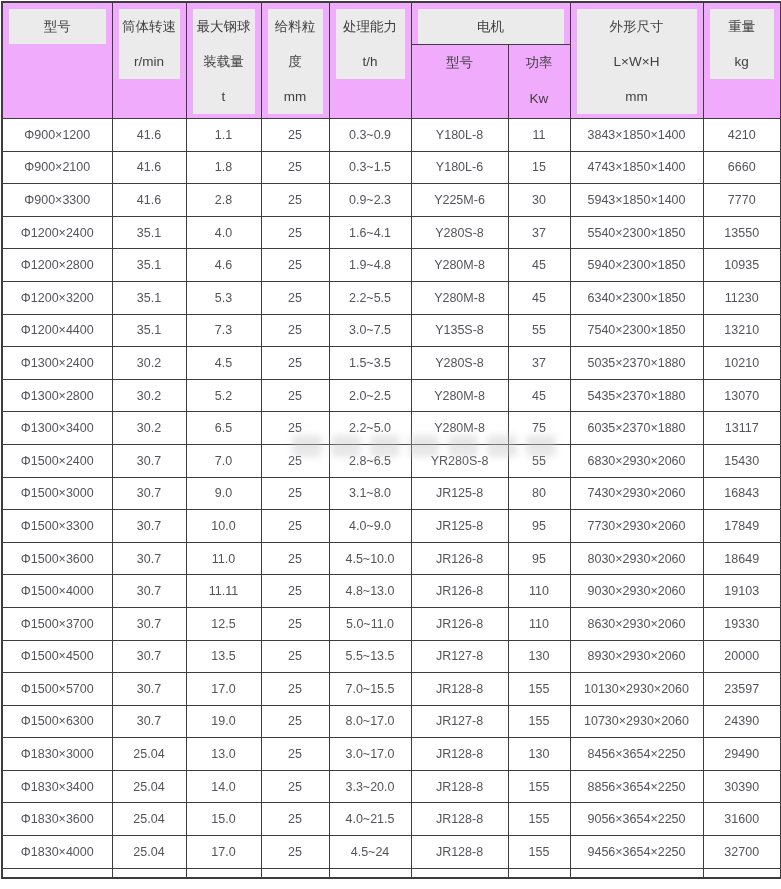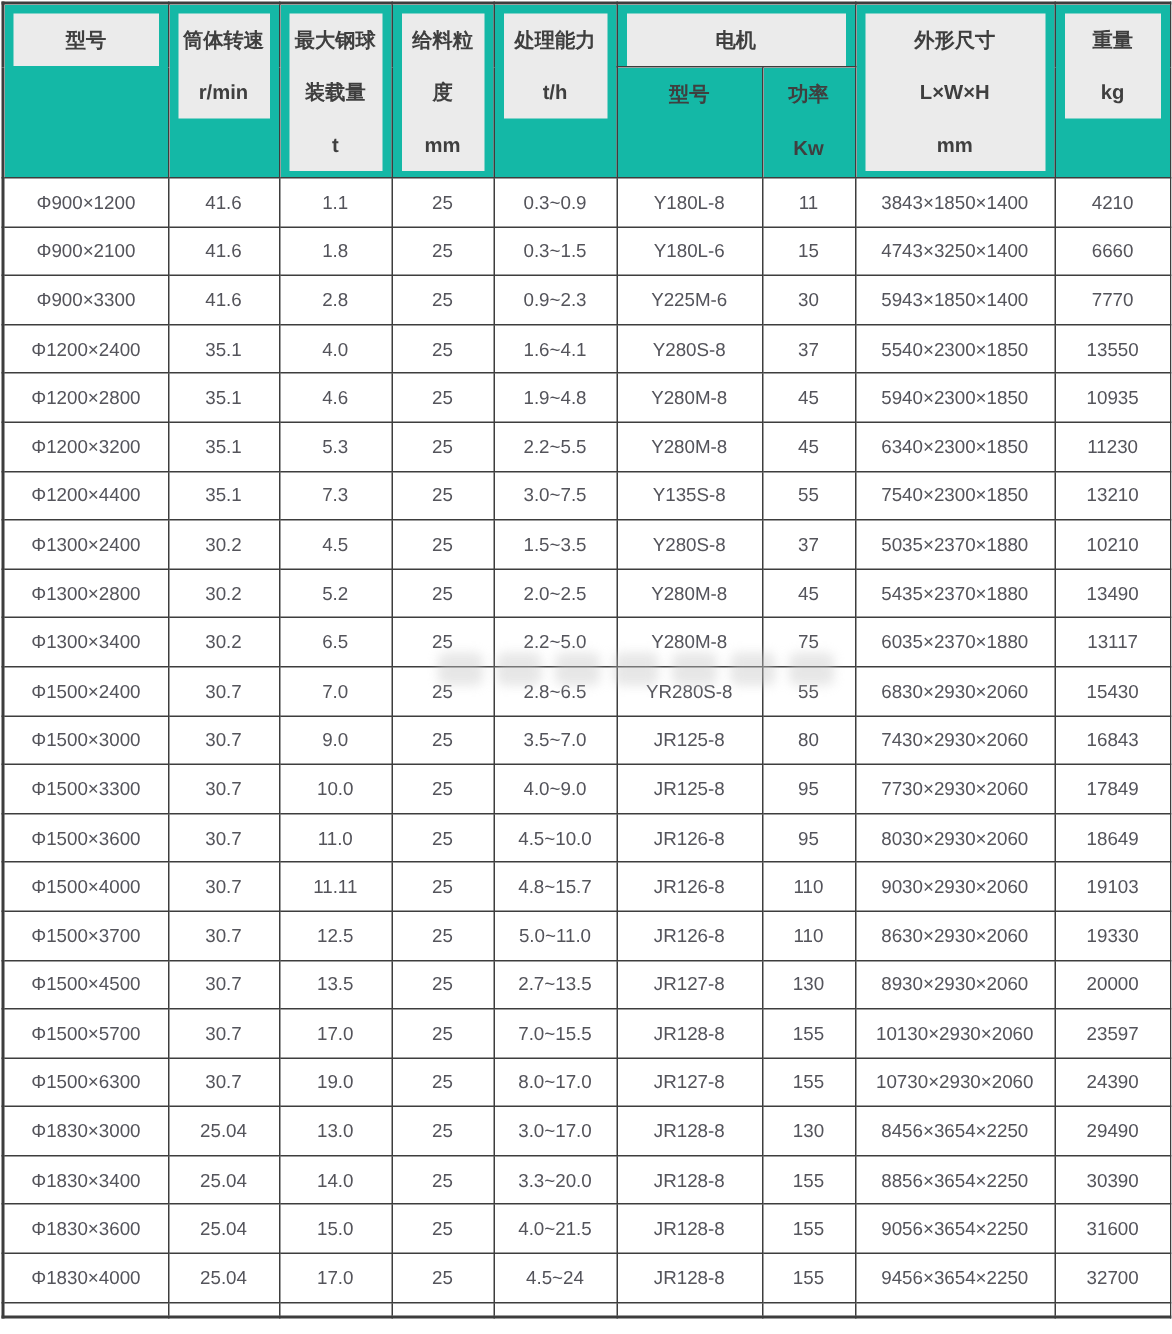"型号" thead th { background: #14b8a6 -> #f0abfc; font-weight: bold -> normal }
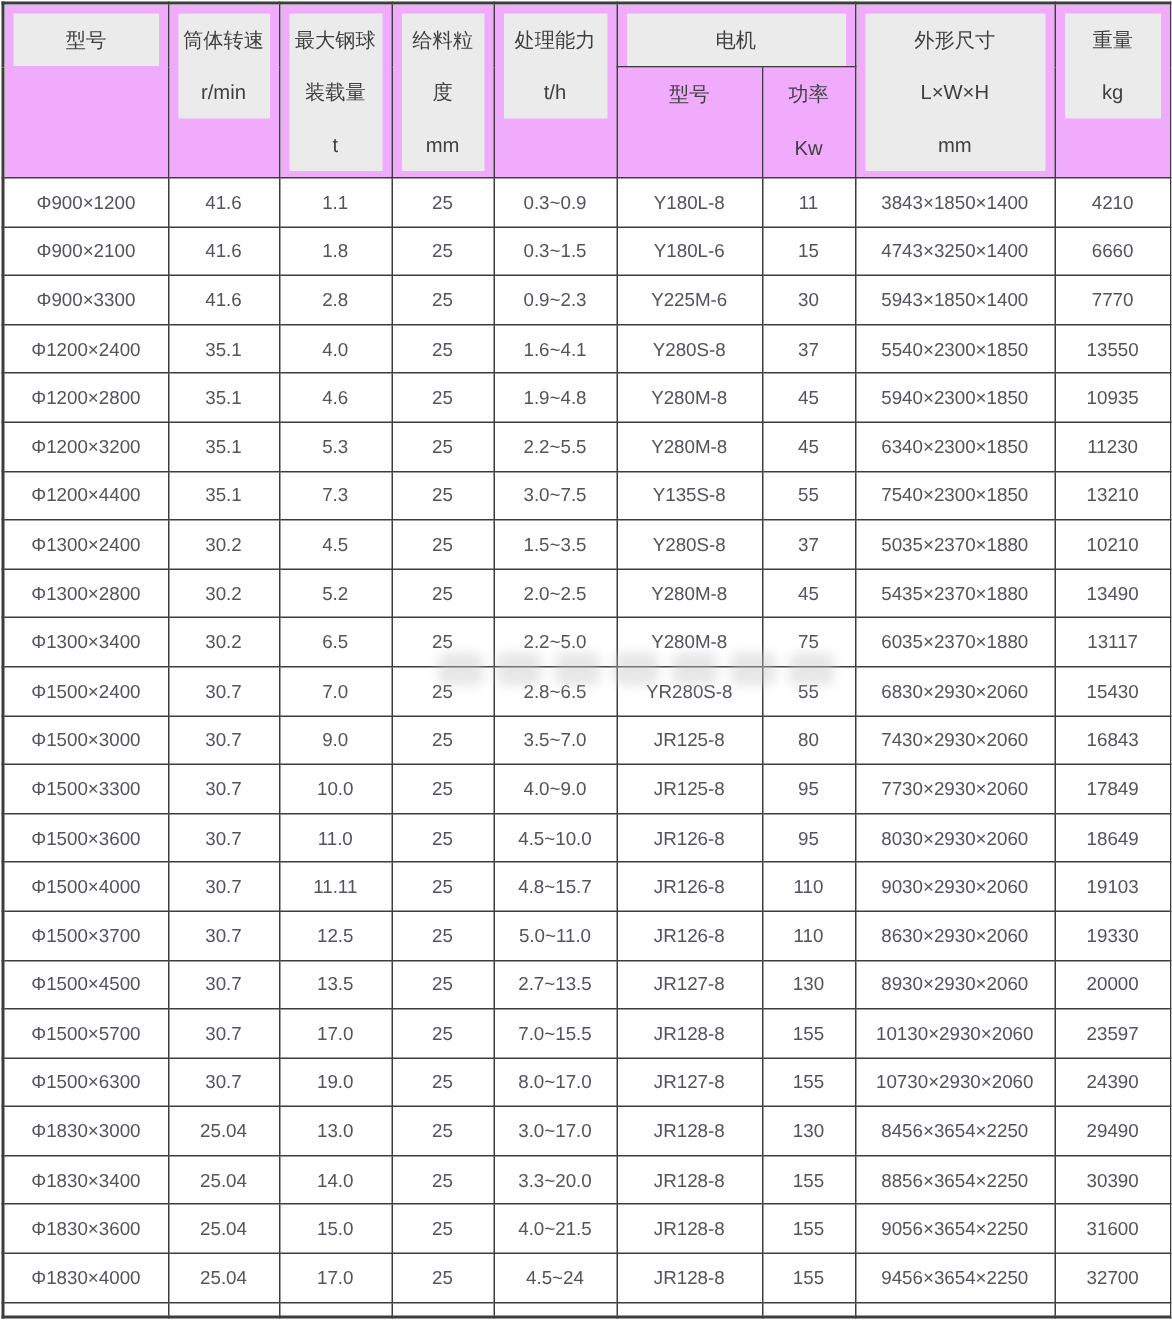"4743×3250×1400" td { text: 3250 -> 1850 }
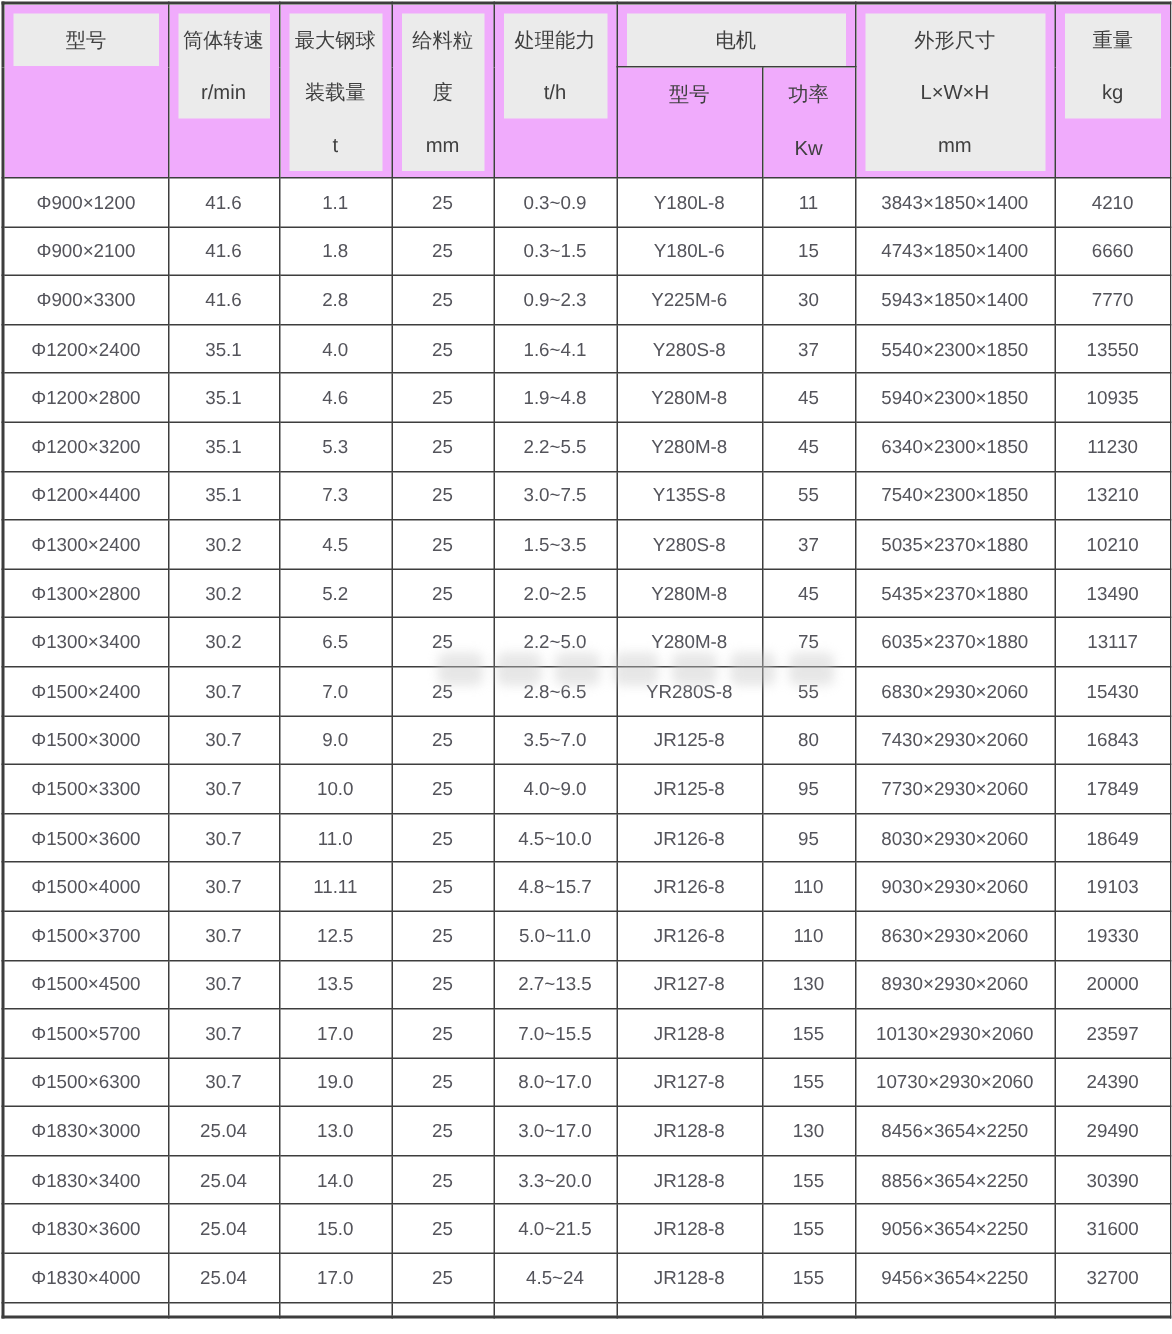"13490" td { text: 13490 -> 13070 }
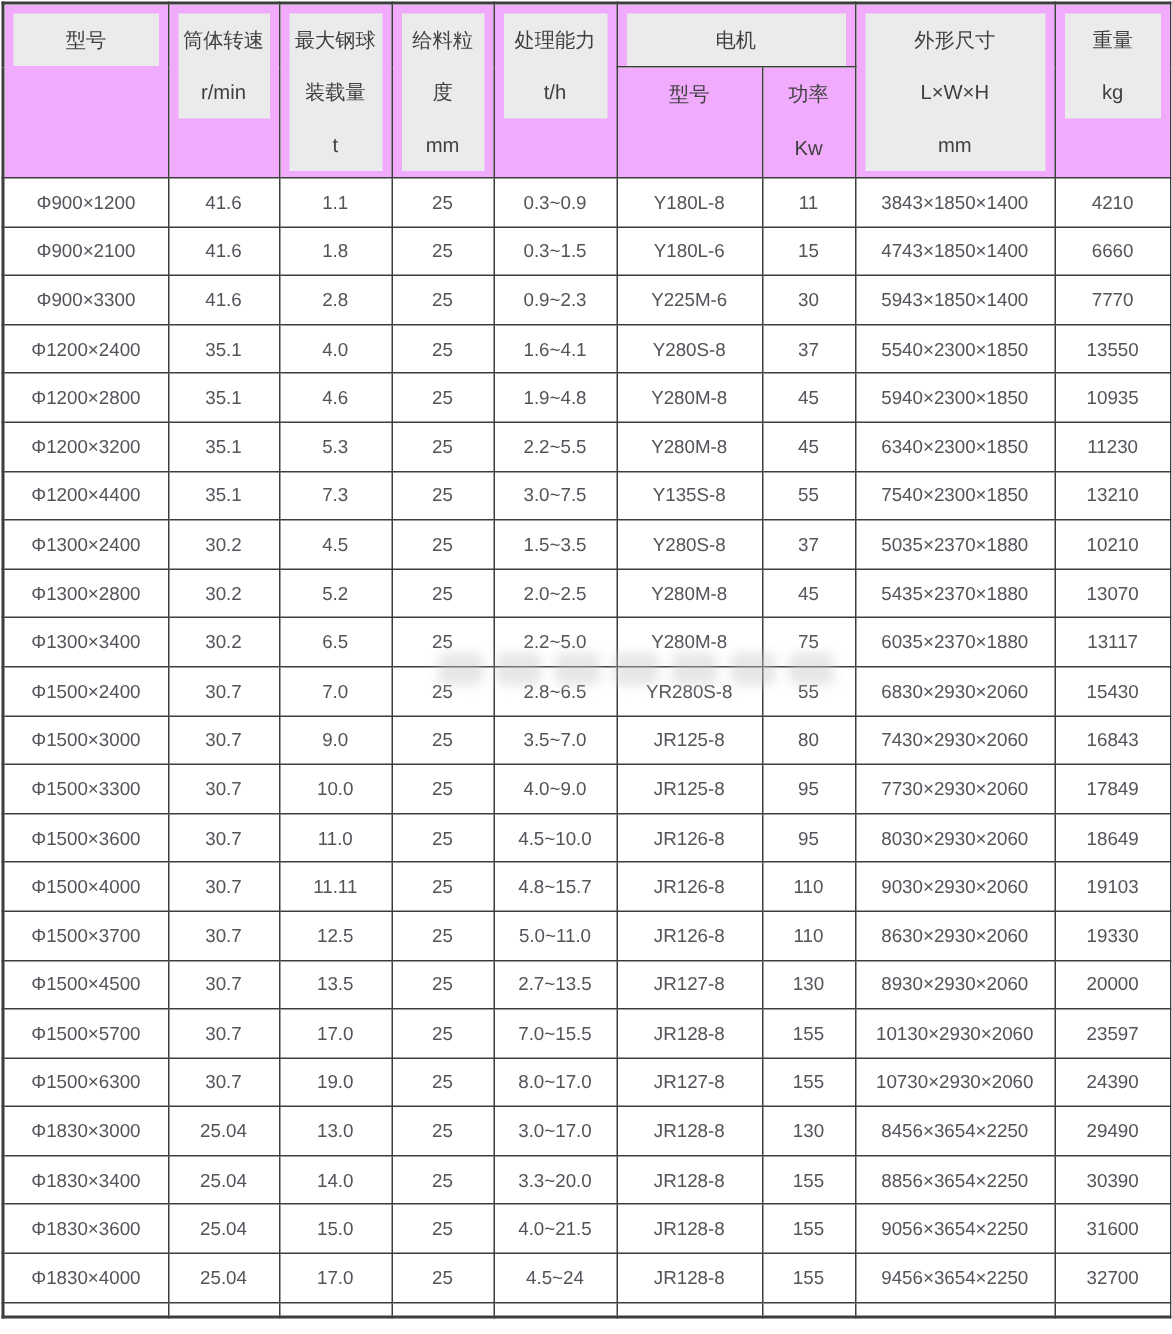"3.5~7.0" td { text: 3.5~7.0 -> 3.1~8.0 }
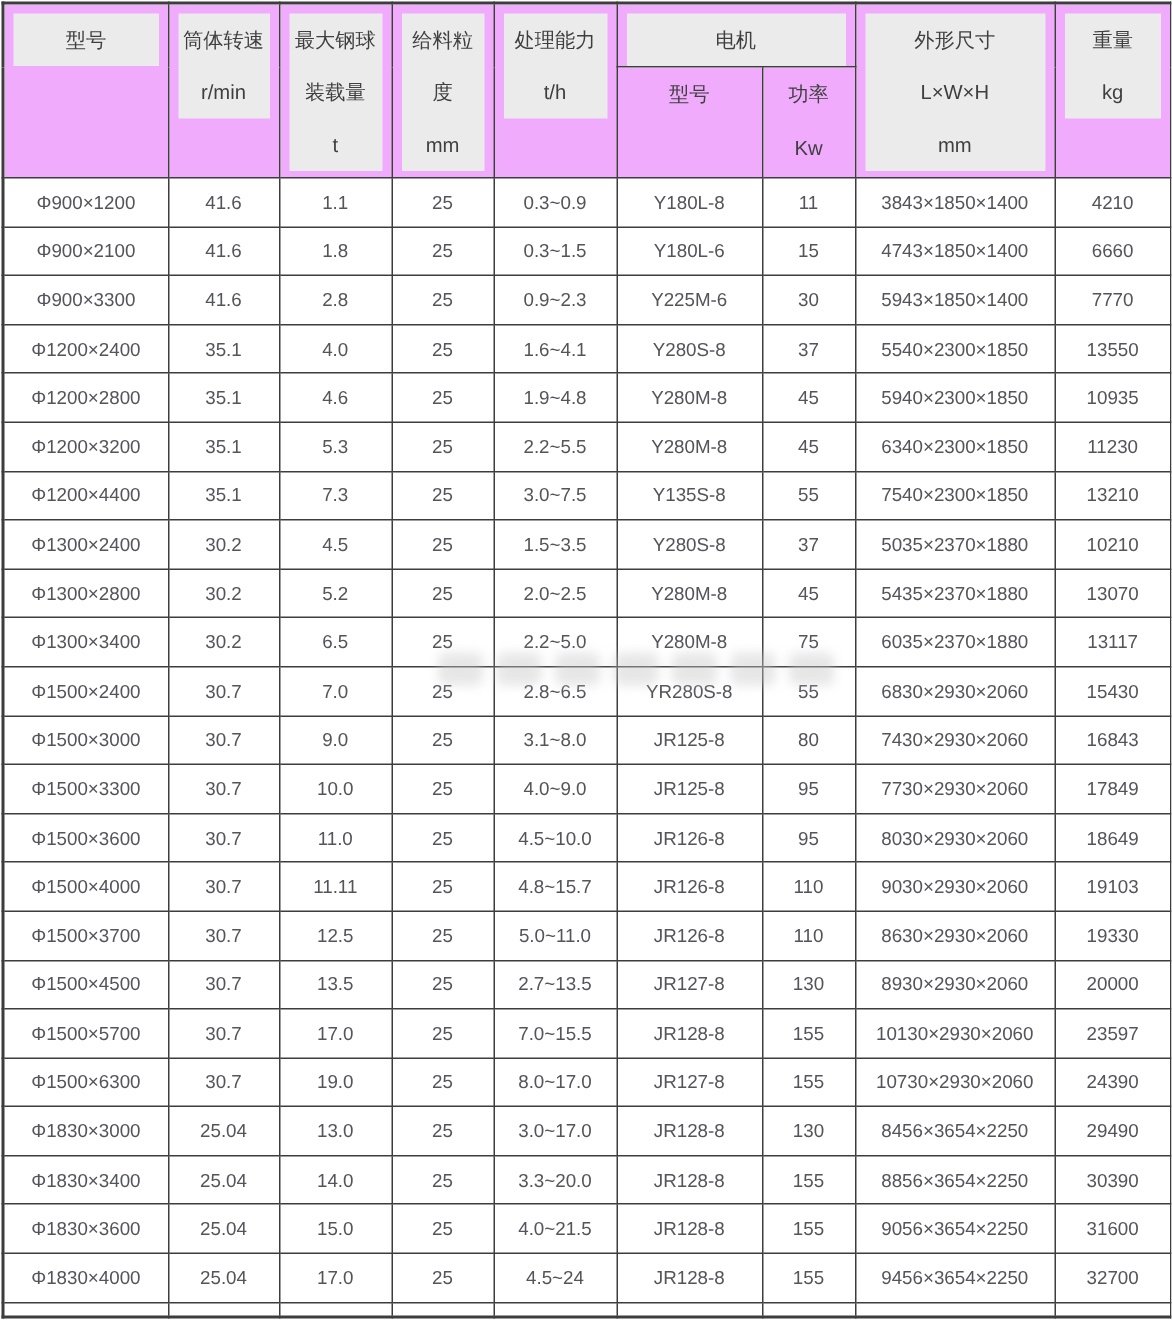"4.8~15.7" td { text: 15.7 -> 13.0 }
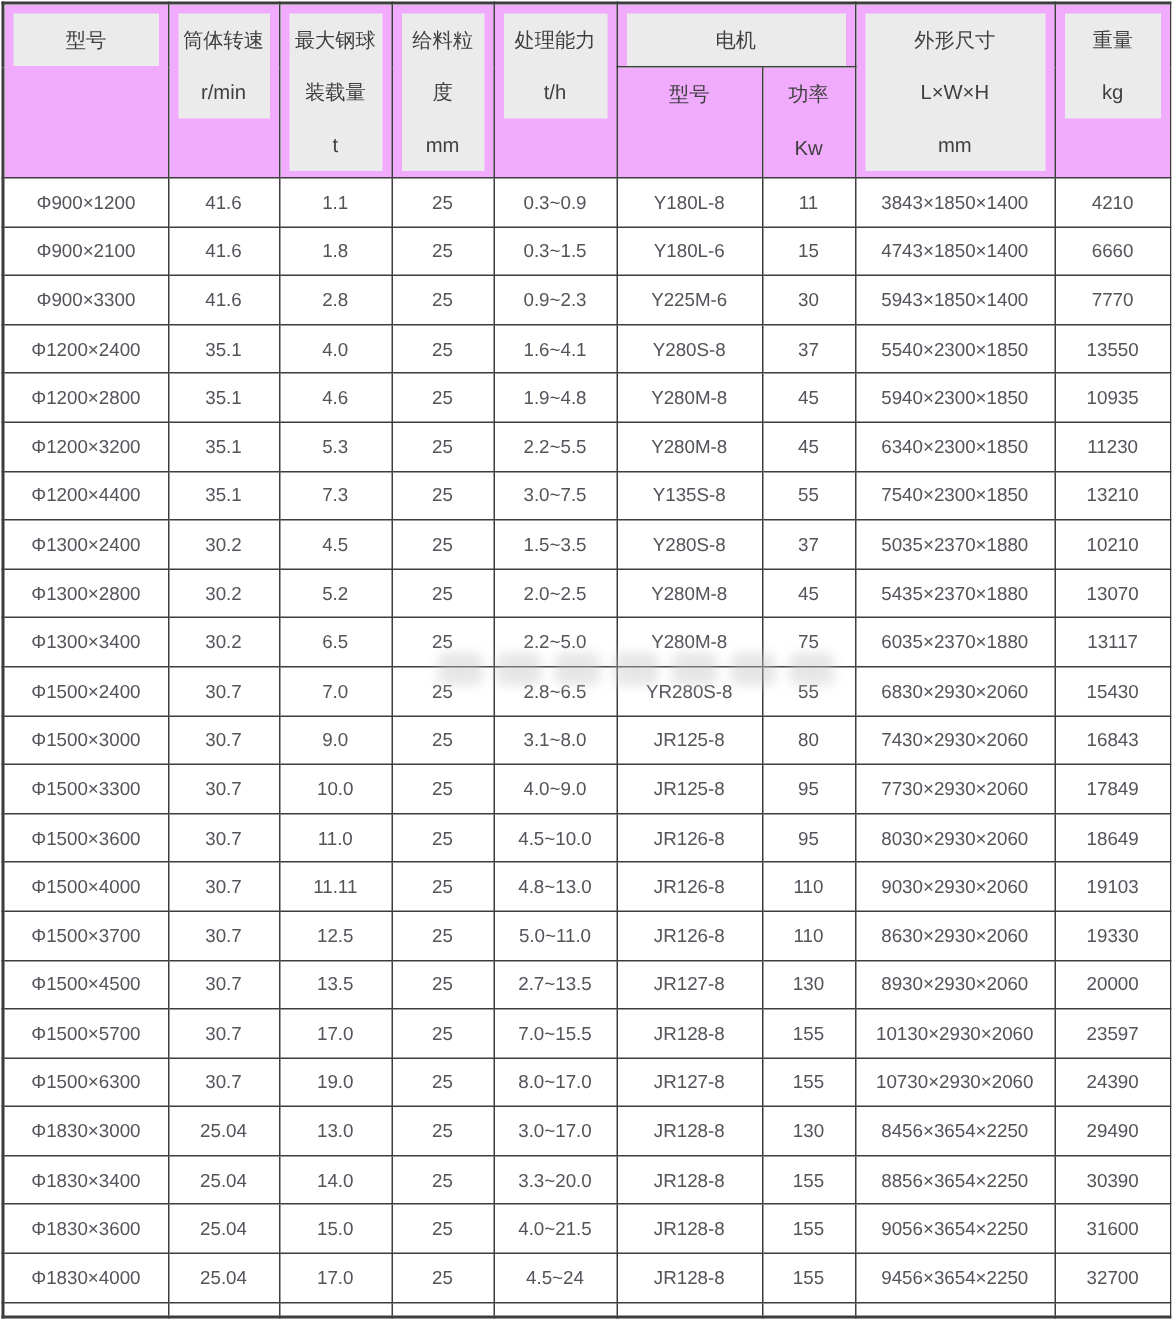"2.7~13.5" td { text: 2.7 -> 5.5 }
